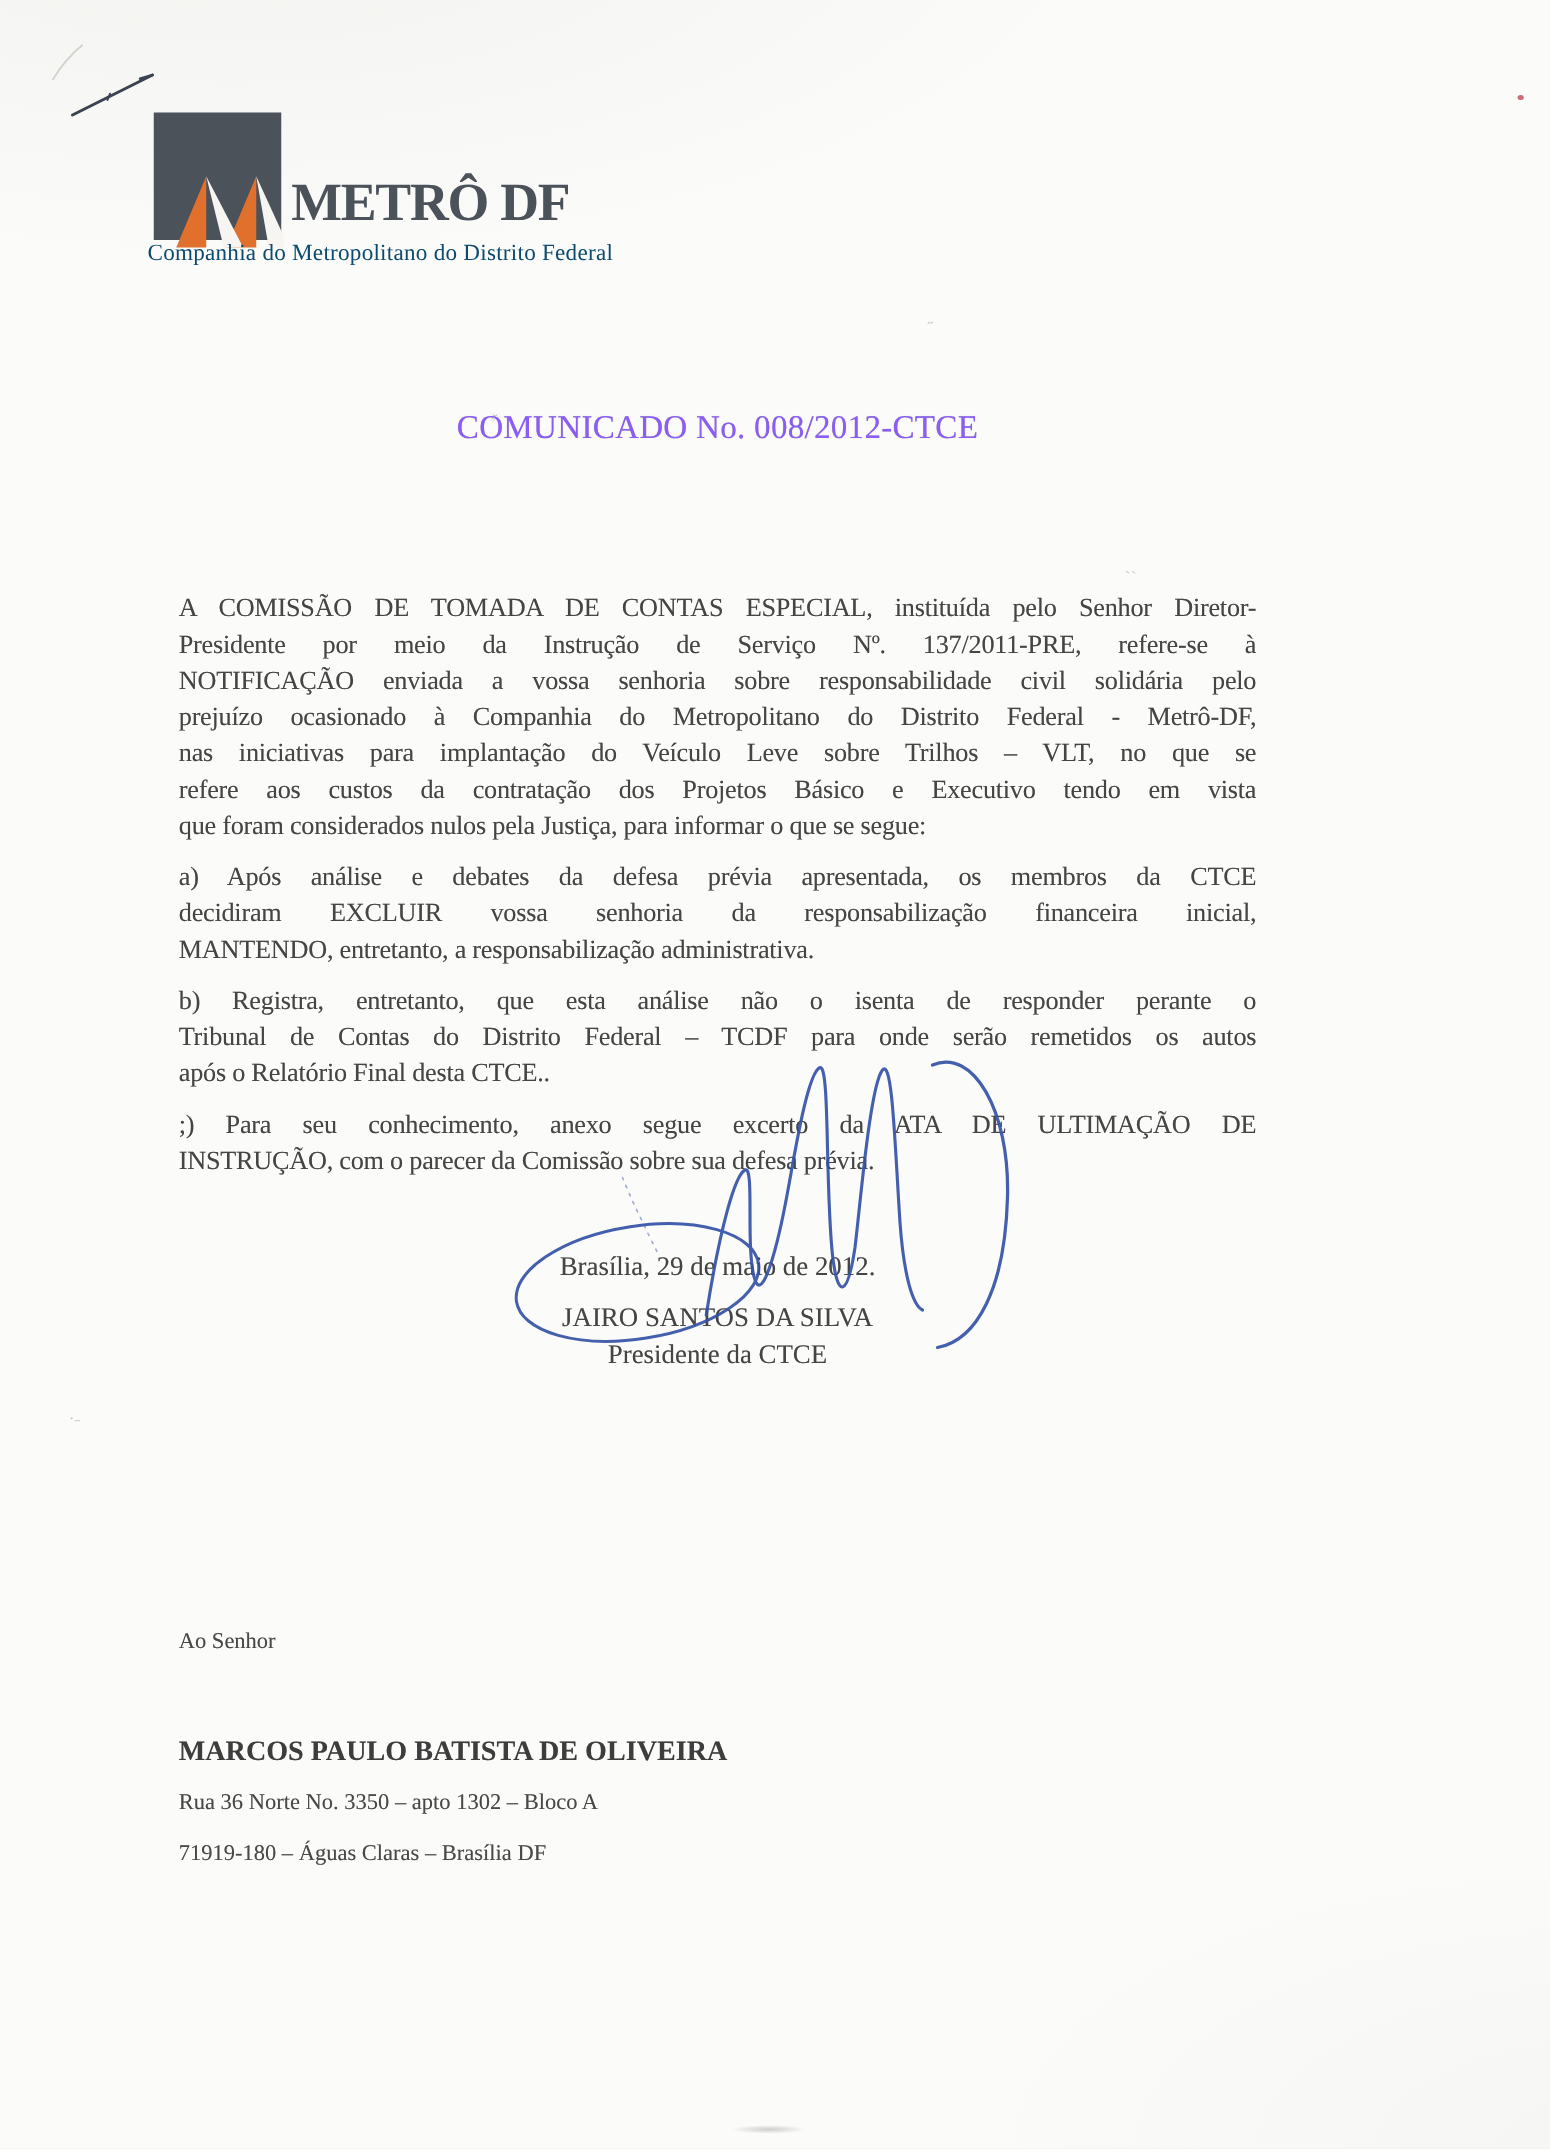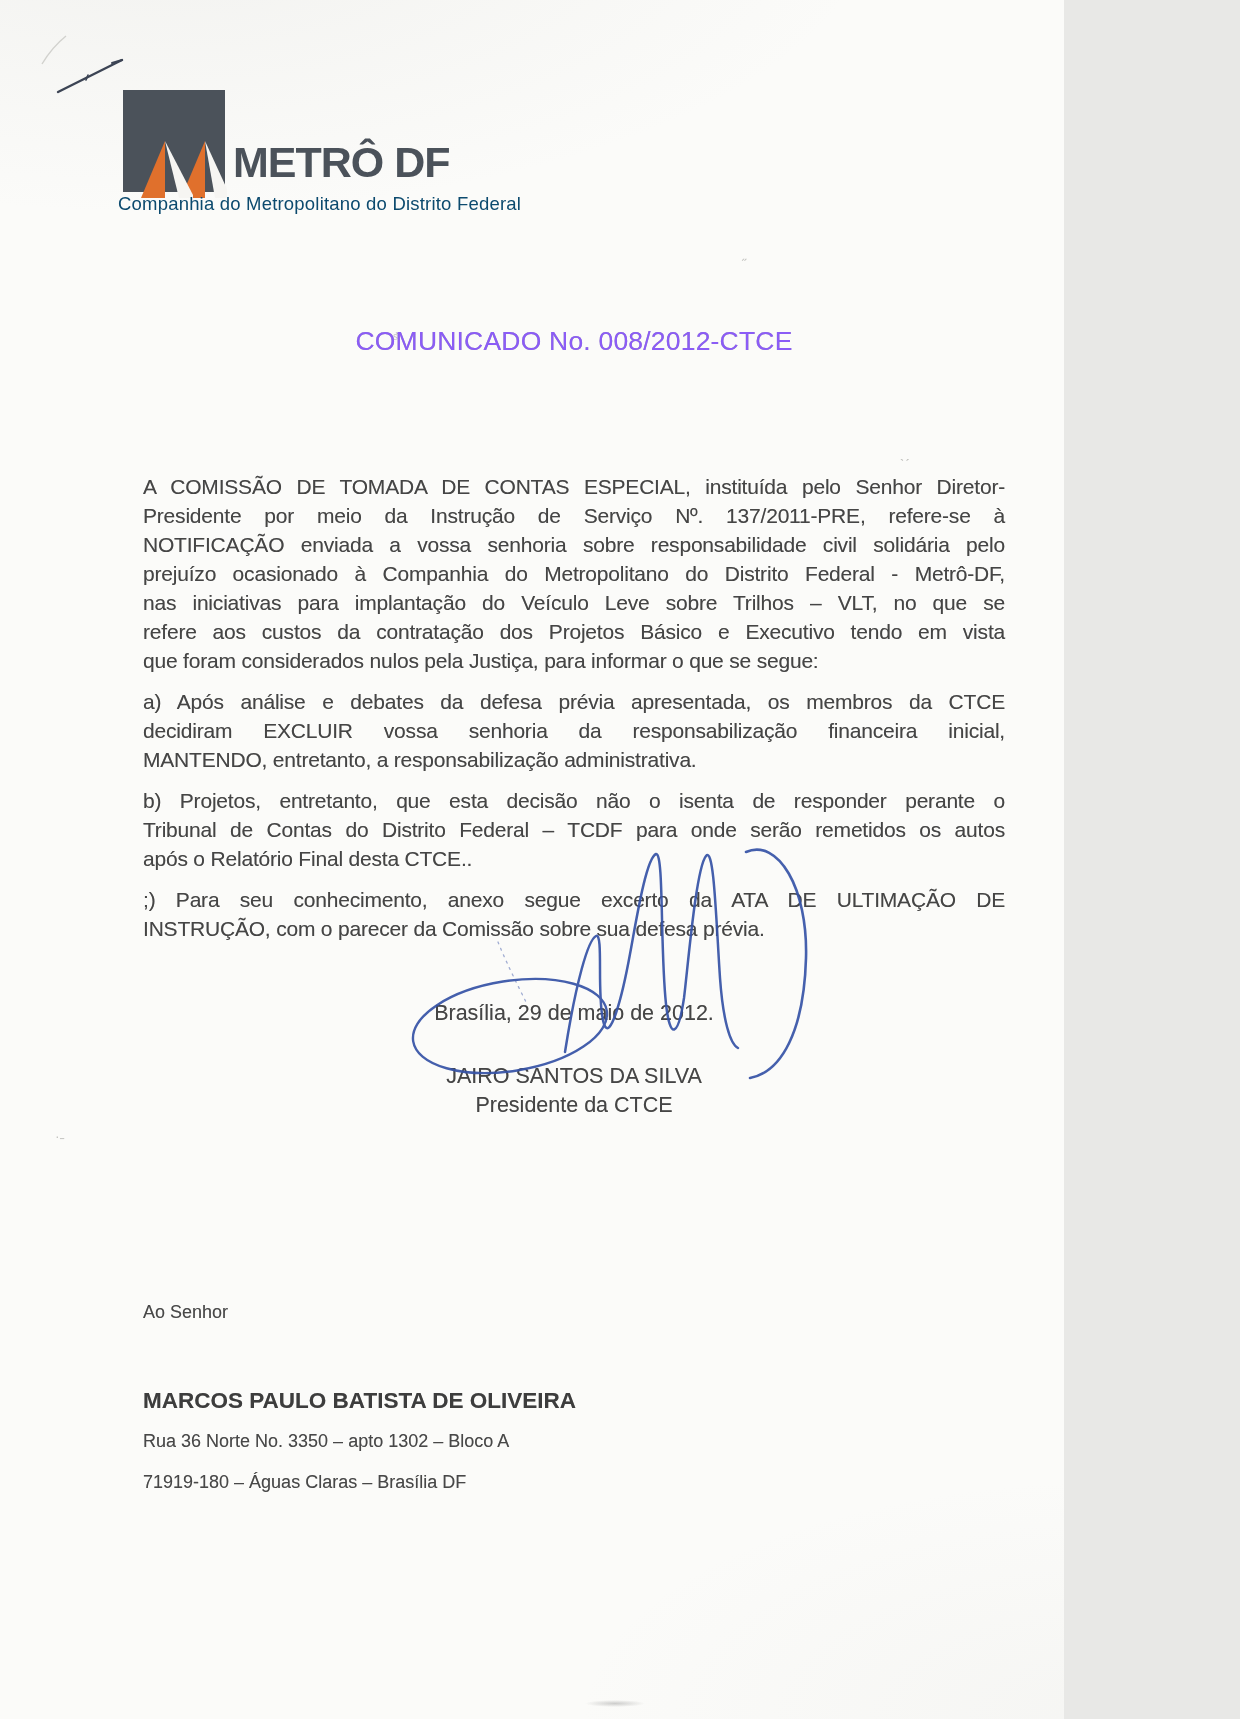"METRÔ DF" #paper { font-family: Liberation Sans, sans-serif -> Liberation Serif, serif; width: 1064px -> 1240px }
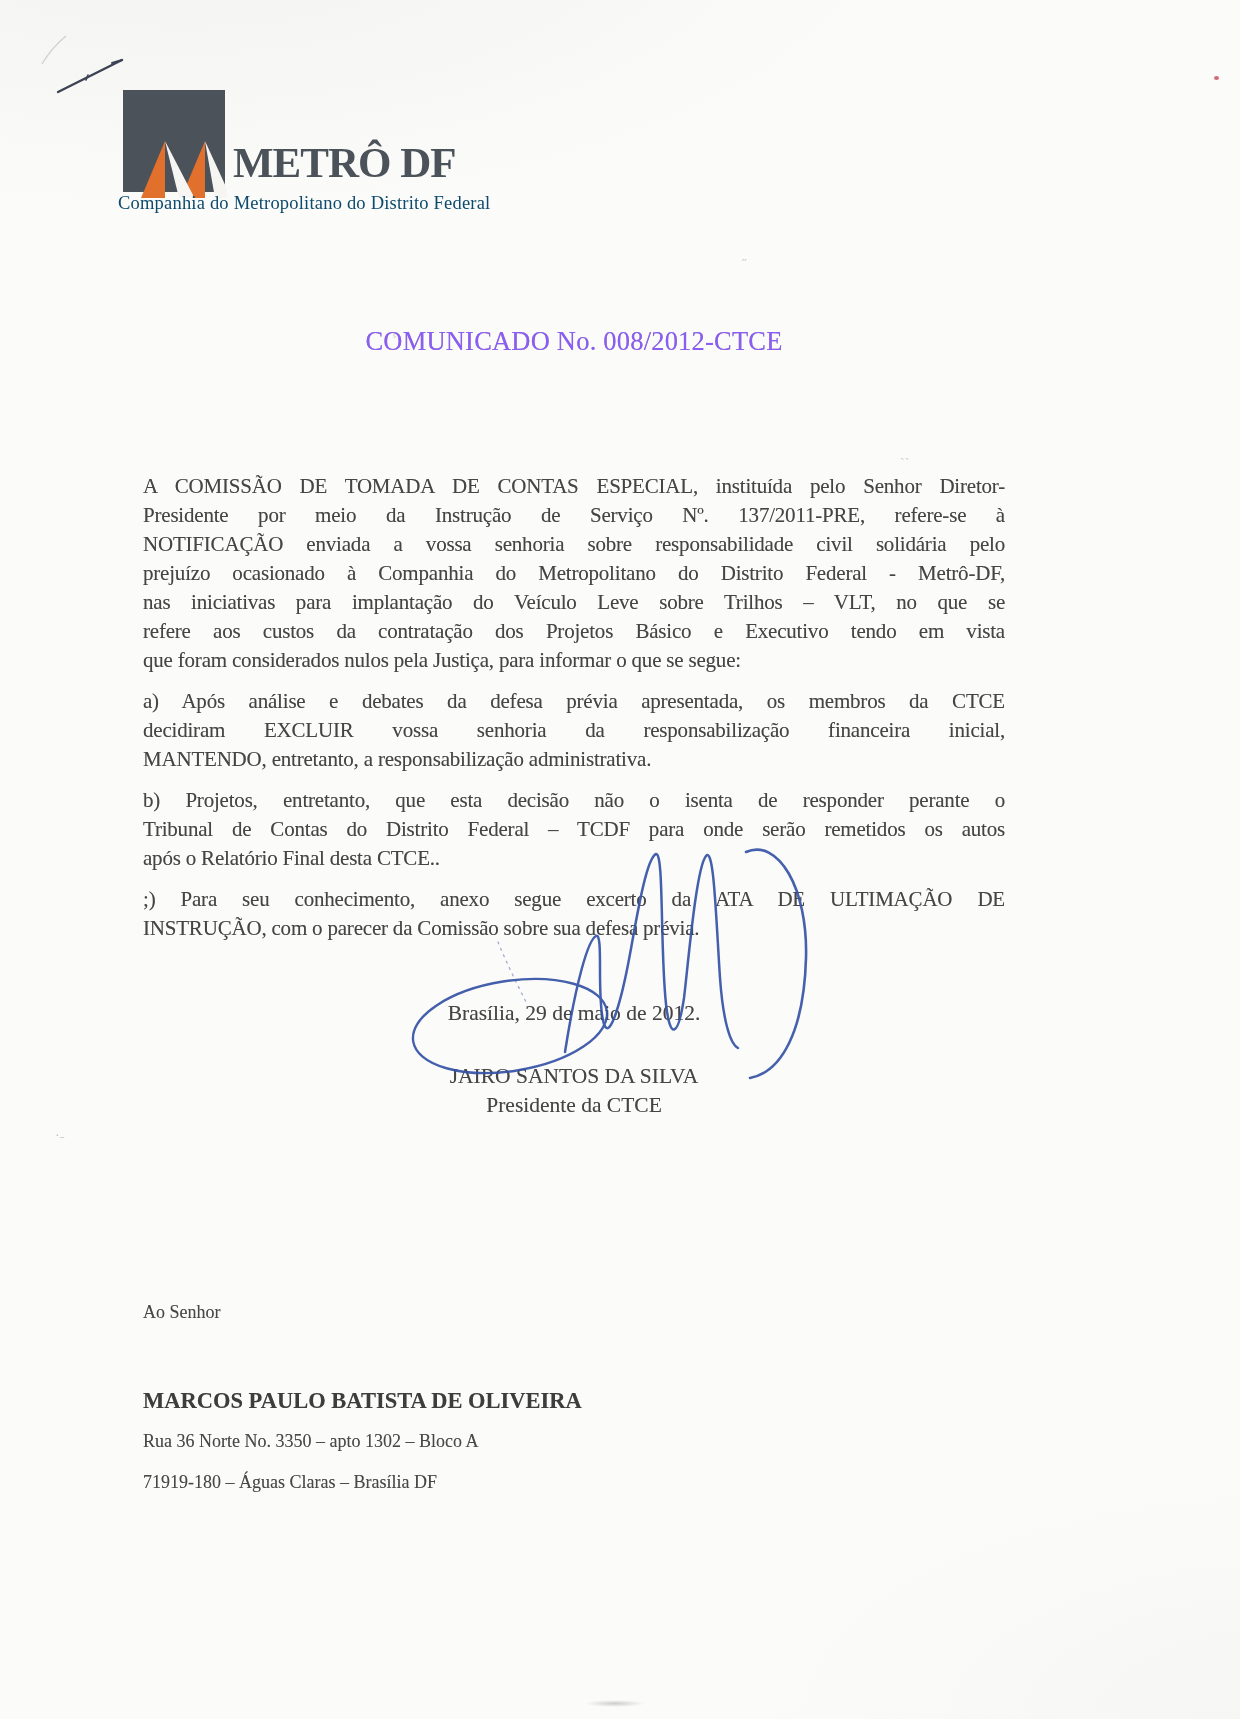"b) Projetos, entretanto, que esta" div.ln { text: Projetos, entretanto, que esta decisão -> Registra, entretanto, que esta análise }
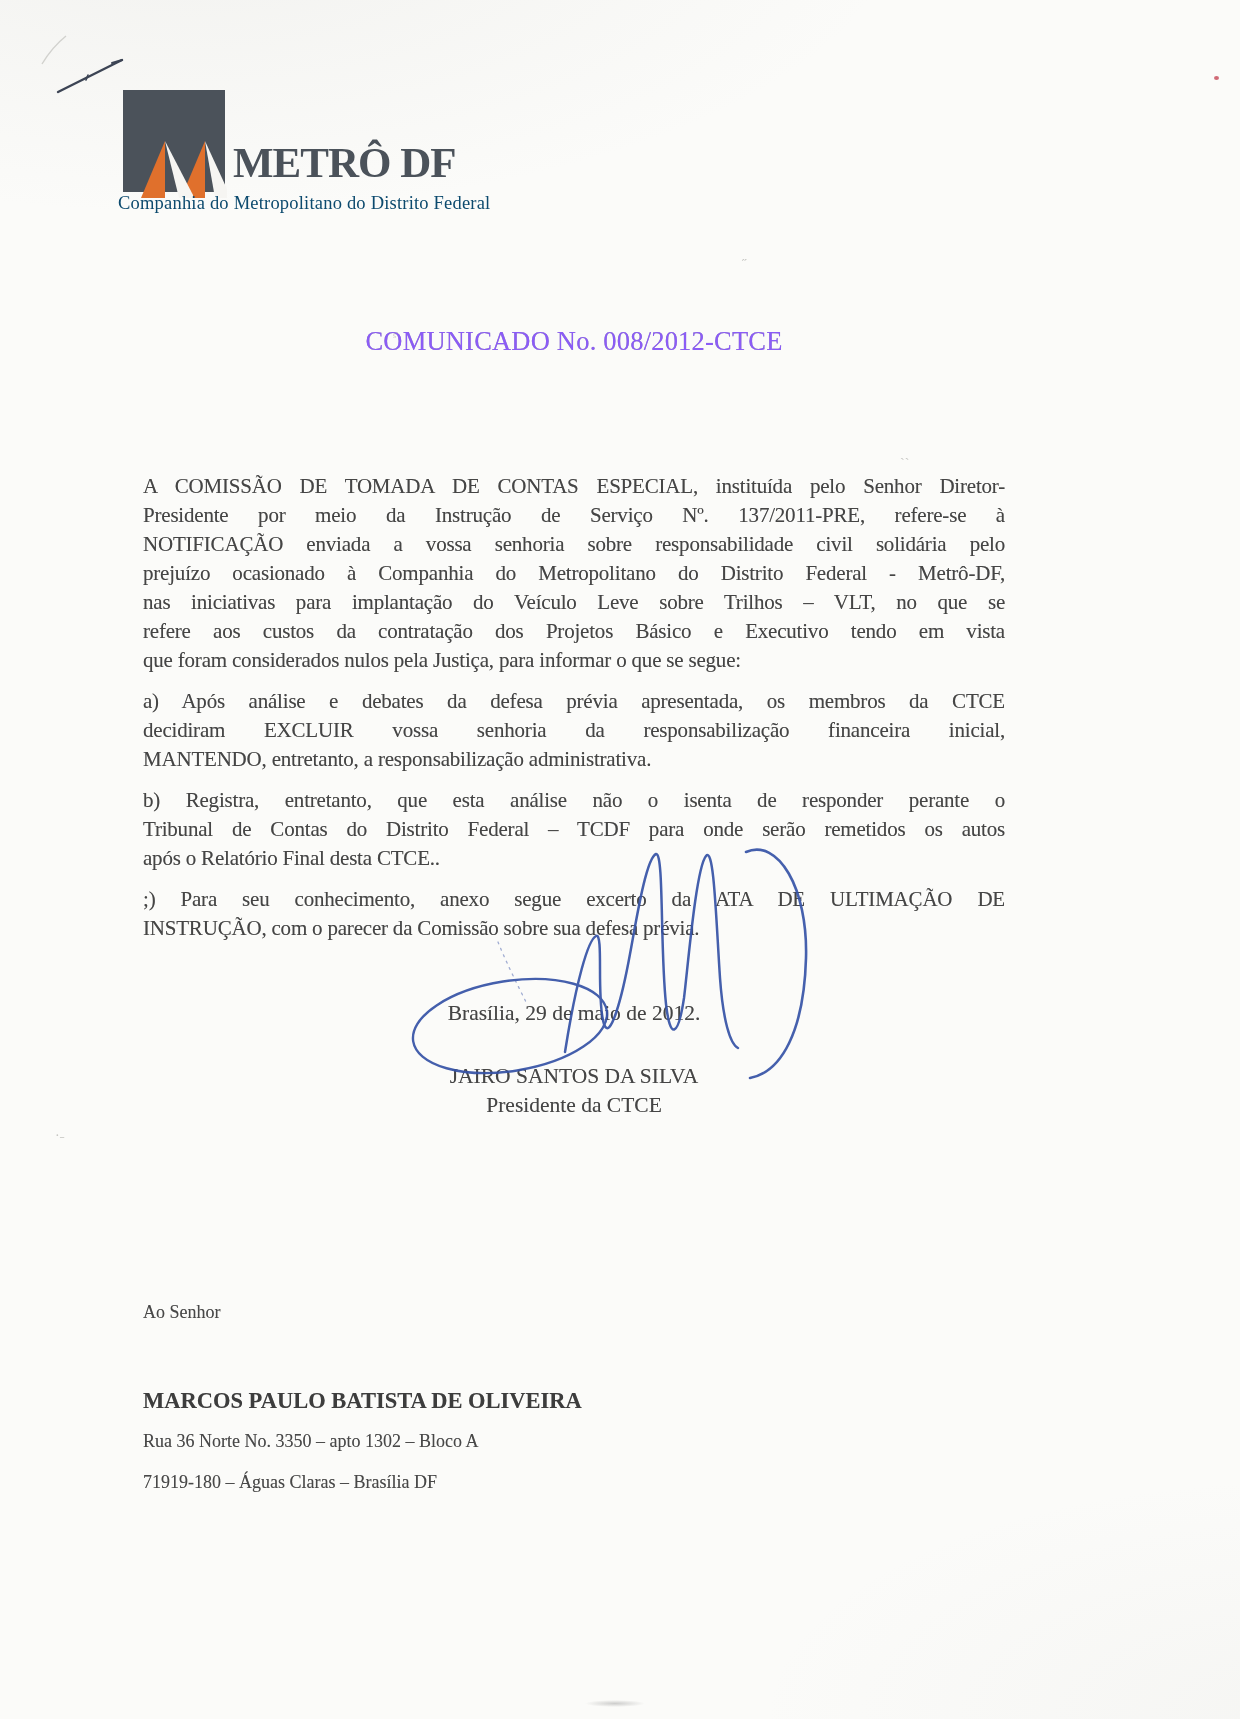"JAIRO SANTOS DA SILVA" #sign-name { margin-top: 34px -> 12px }
